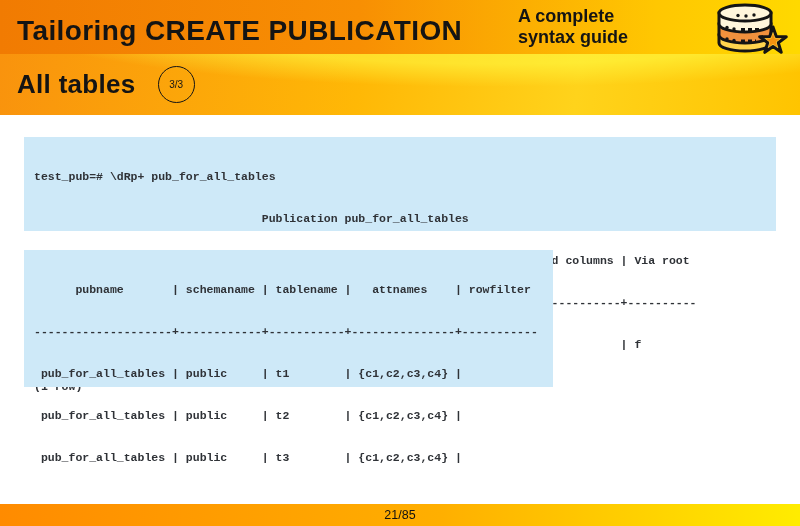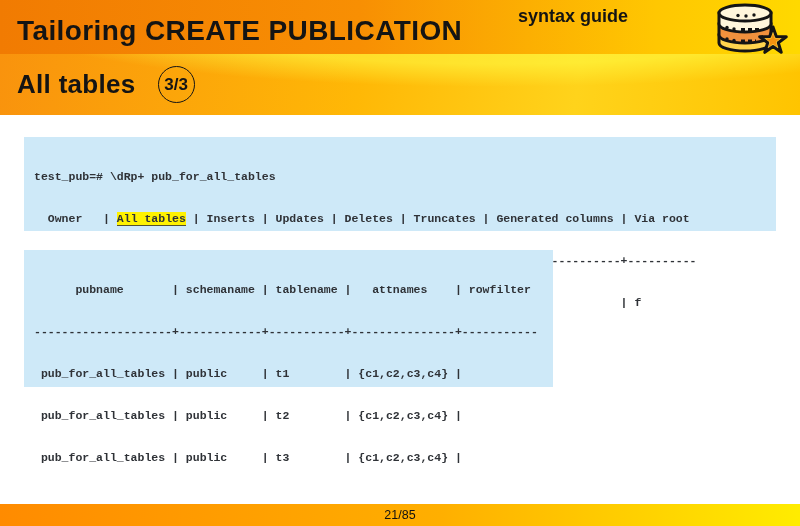"A complete" div { html: none -> <div>A complete</div> }
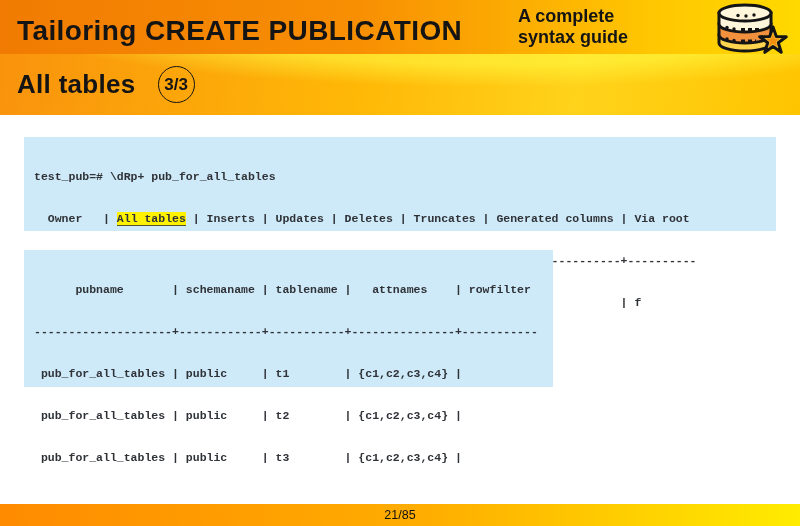"3/3" .progress-circle { font-size: 17px -> 10px; font-weight: bold -> normal }
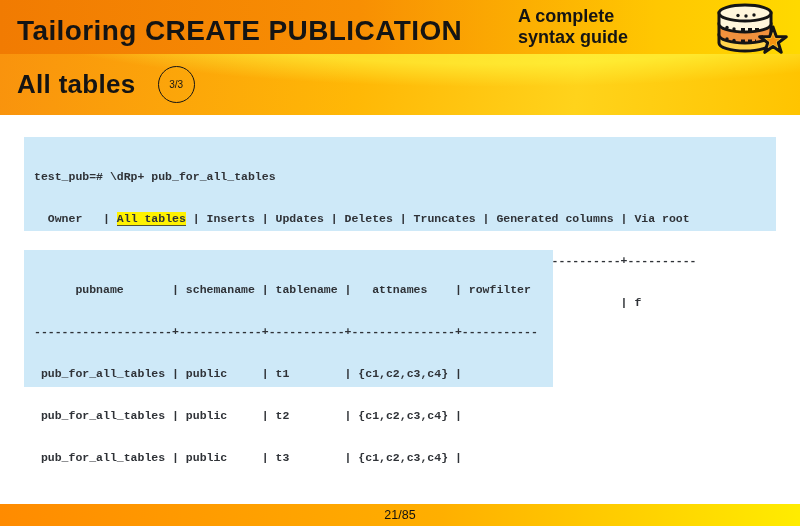"Publication pub_for_all_tables" div.code-line { html: none -> <div> Publication pub_for_all_tables</div> }
